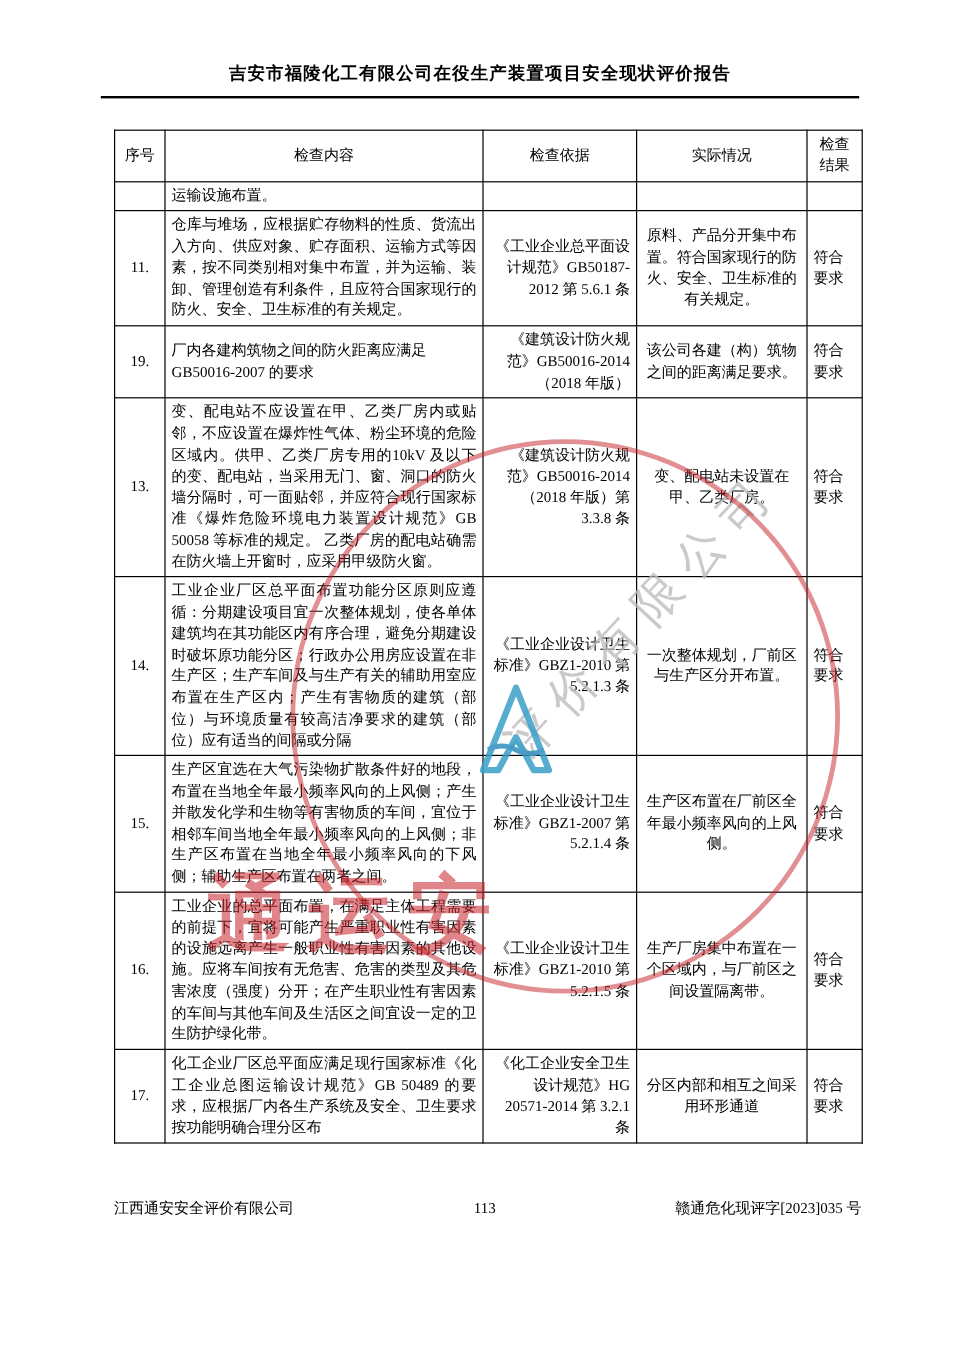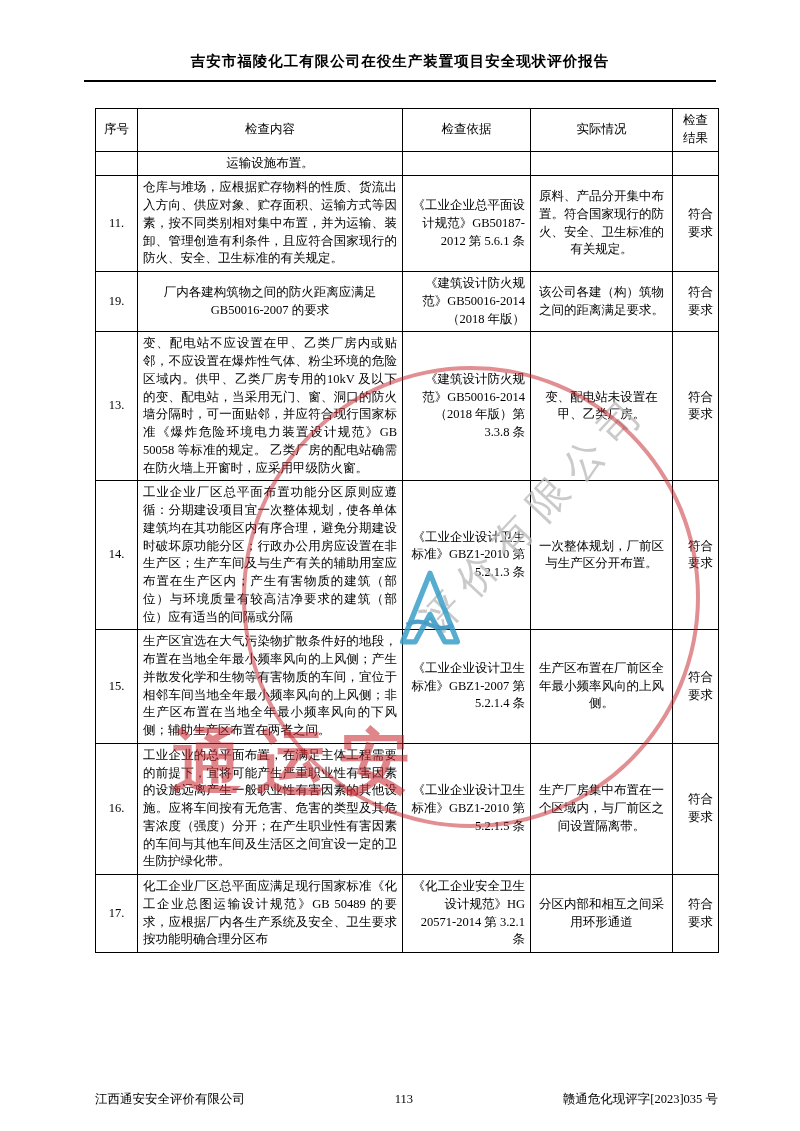"运输设施布置。" td.c-content.center { text-align: center -> left }
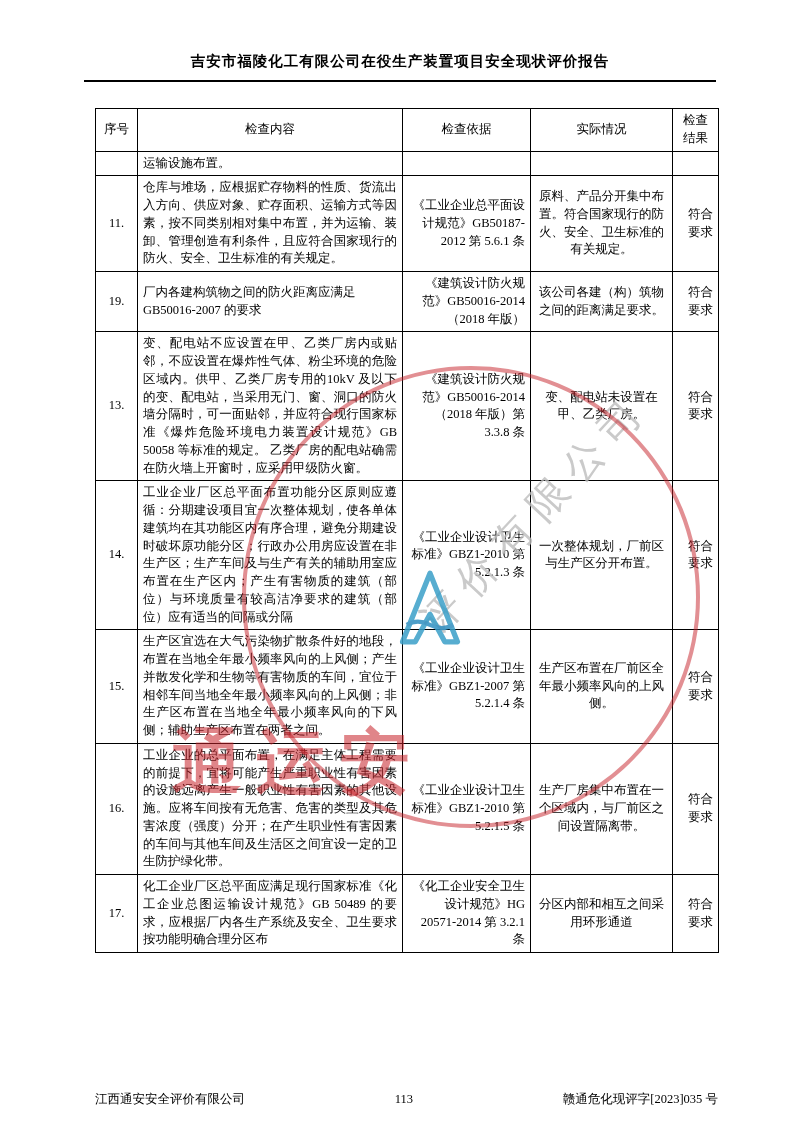"符合要求" td.c-result { text-align: right -> left }
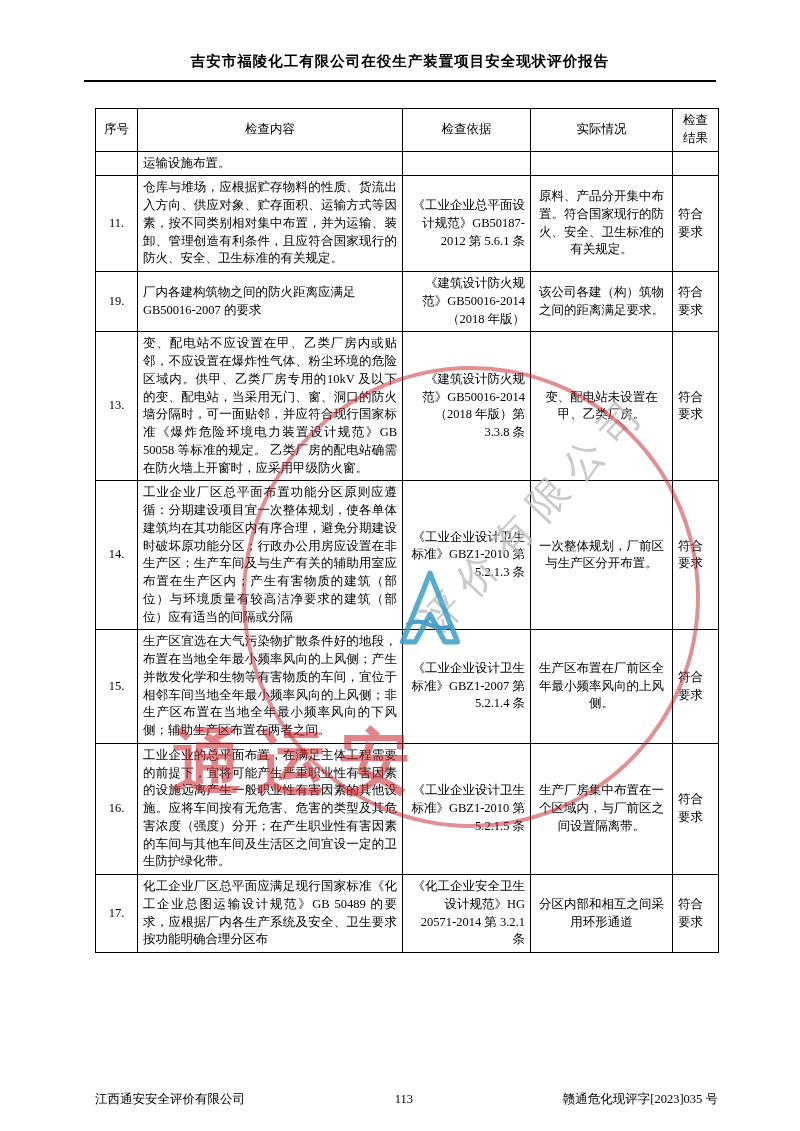"江西通安安全评价有限公司" .doc-footer { top: 1091px -> 999px }
